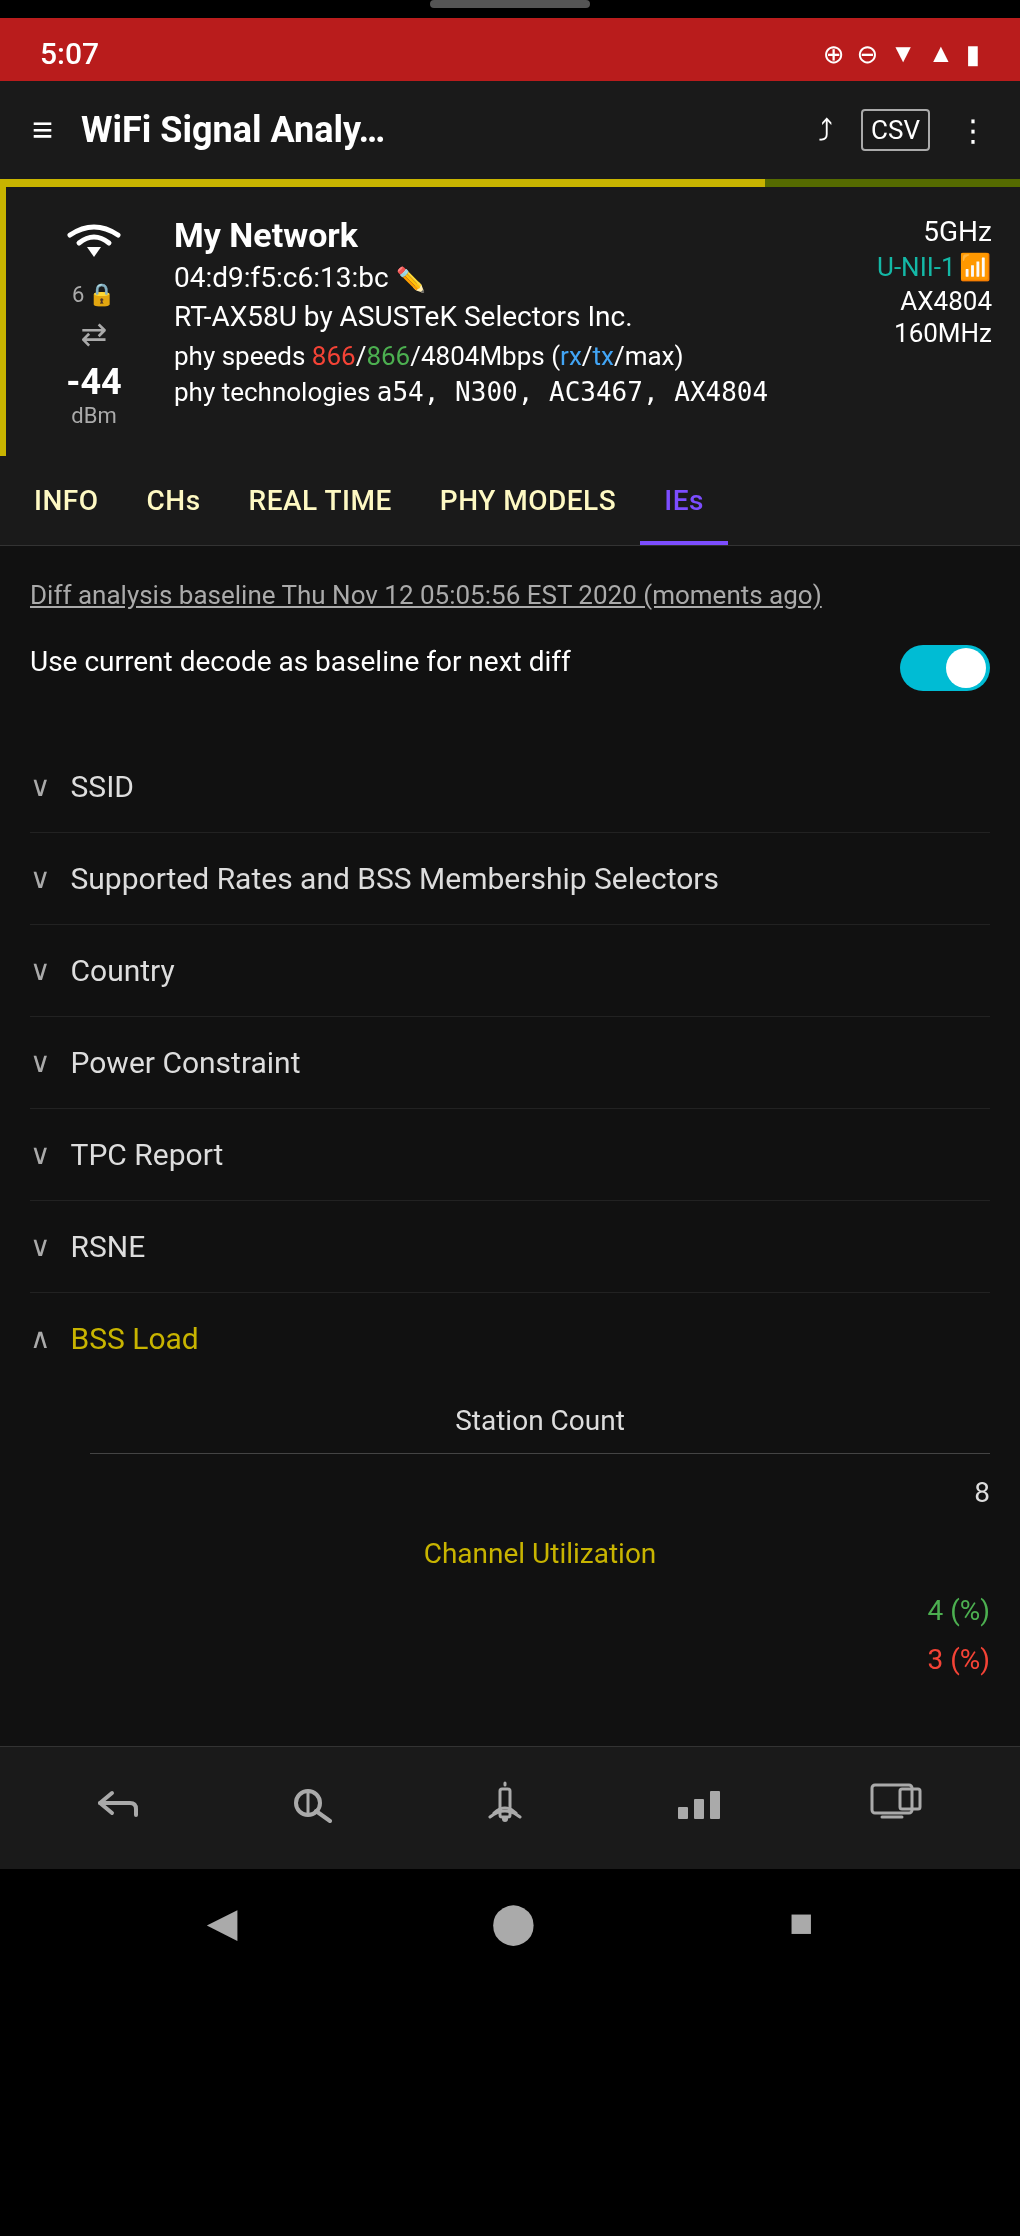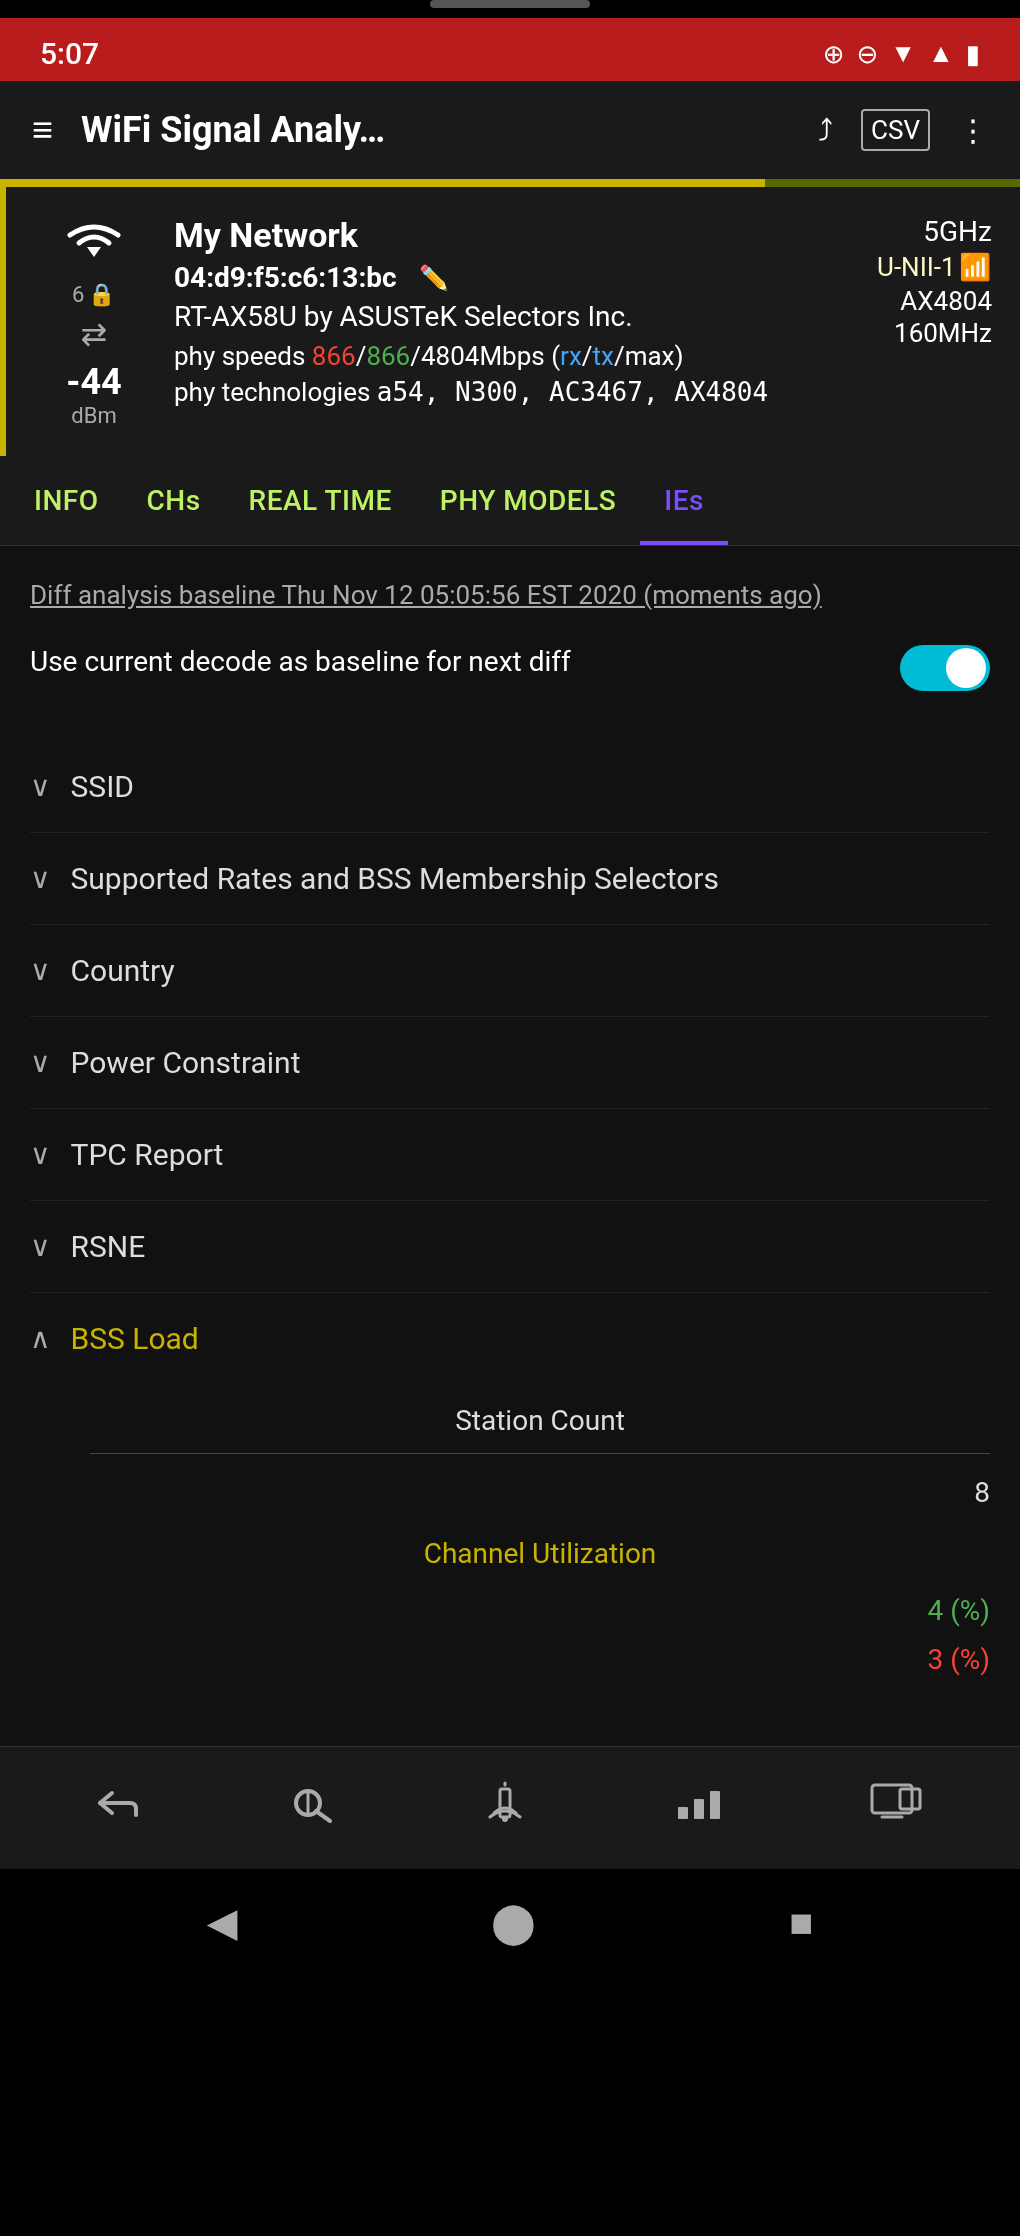"04:d9:f5:c6:13:bc" .network-mac { align-items: center -> flex-end; font-weight: bold -> none; gap: 23px -> 8px }
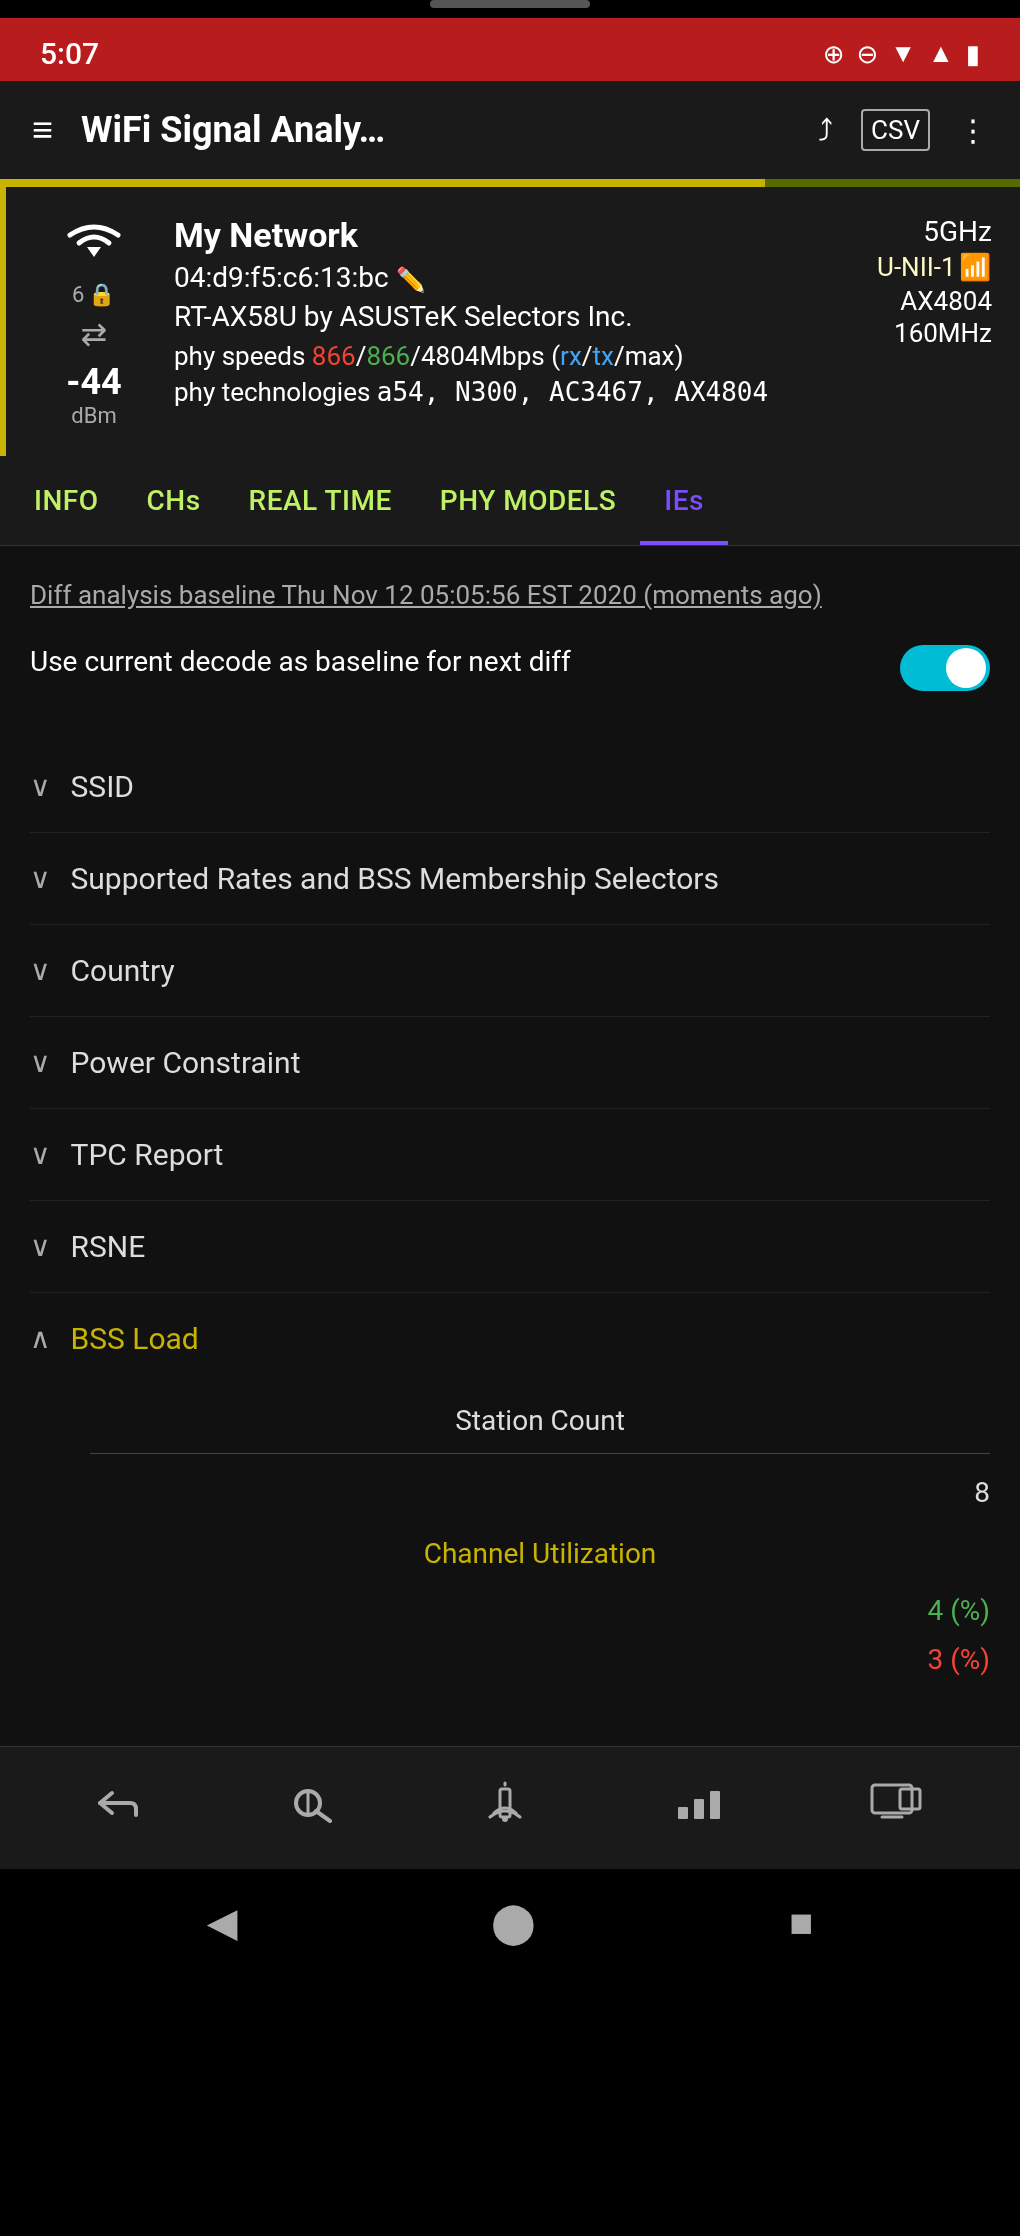"U-NII-1" .channel-link { color: #fef9c3 -> #14b8a6 }
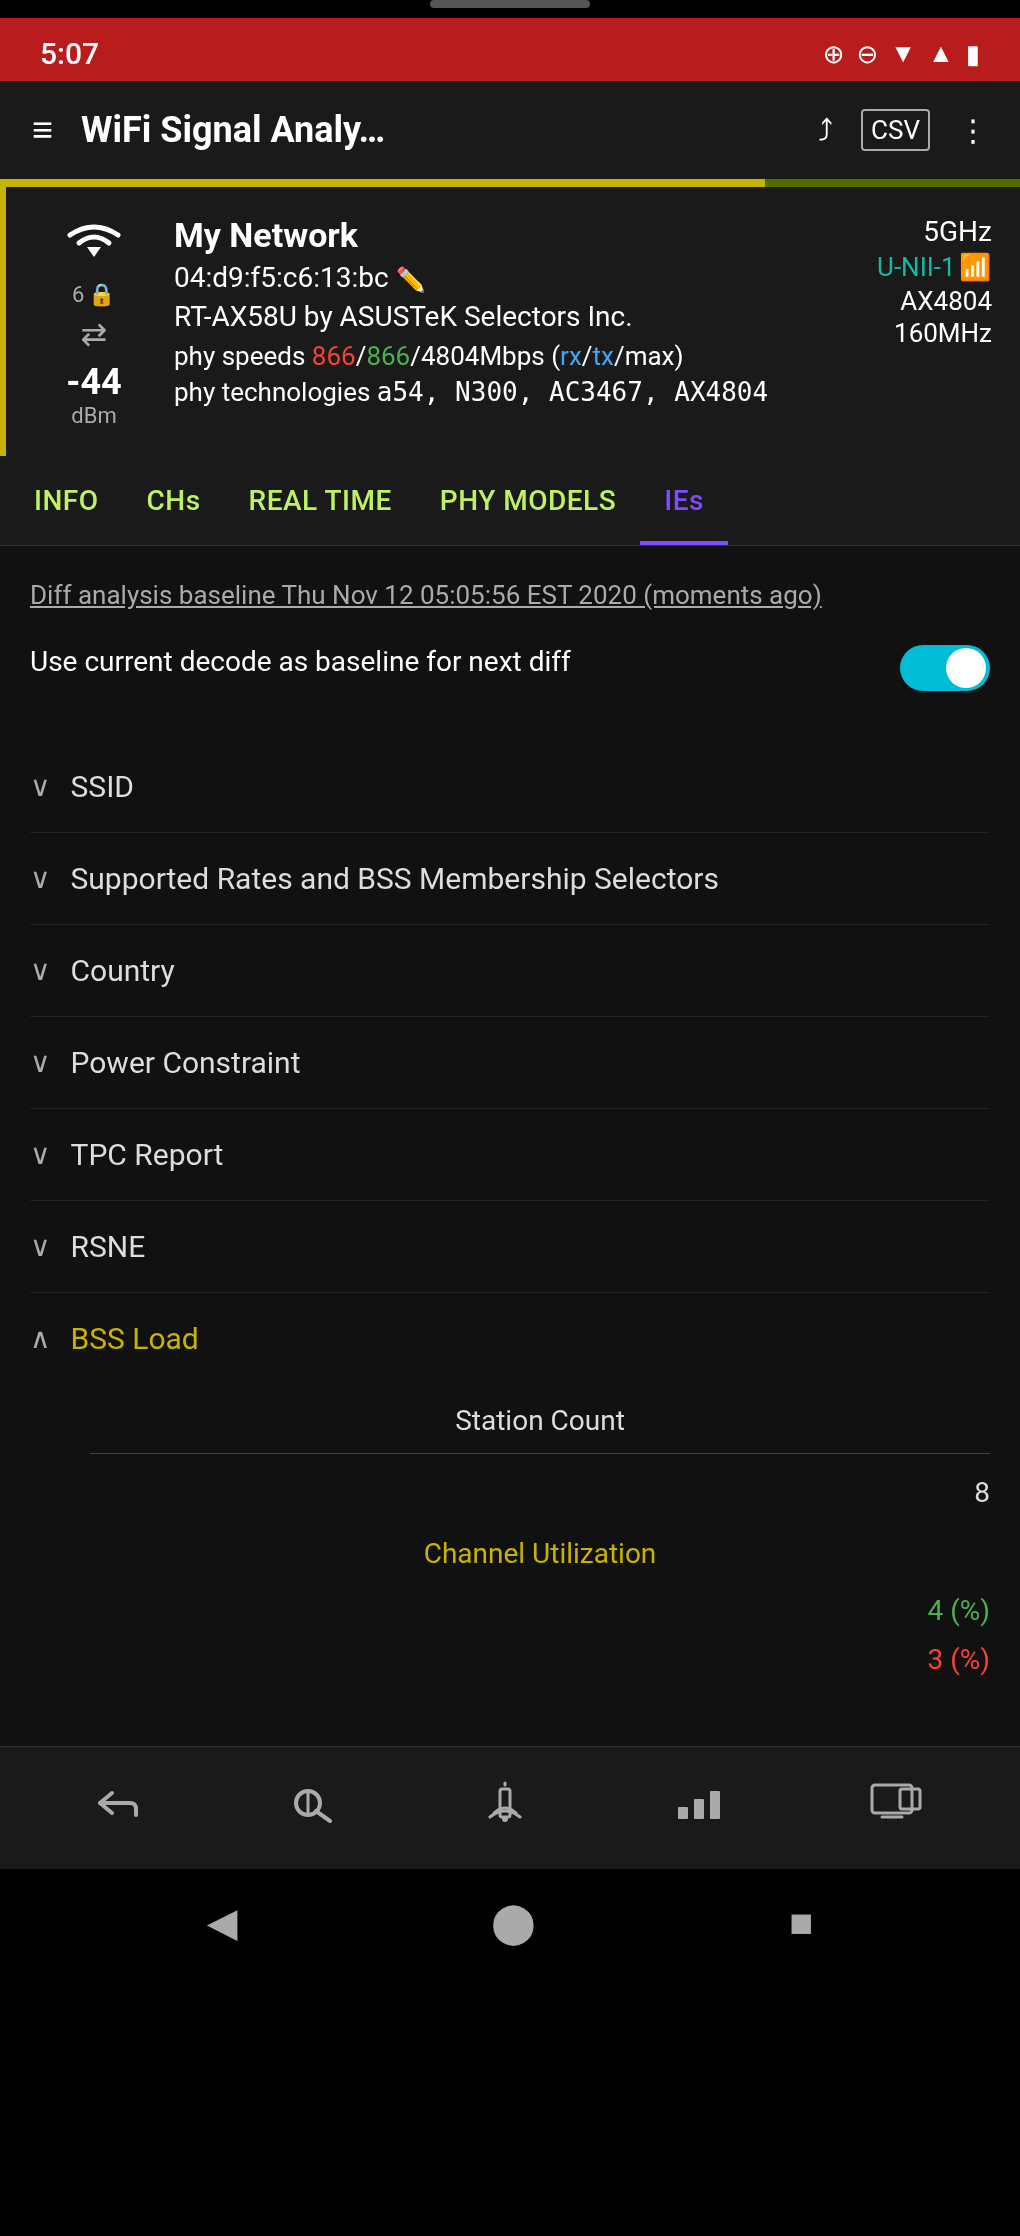"INFO" .tab { color: #bef264 -> #fef9c3 }
